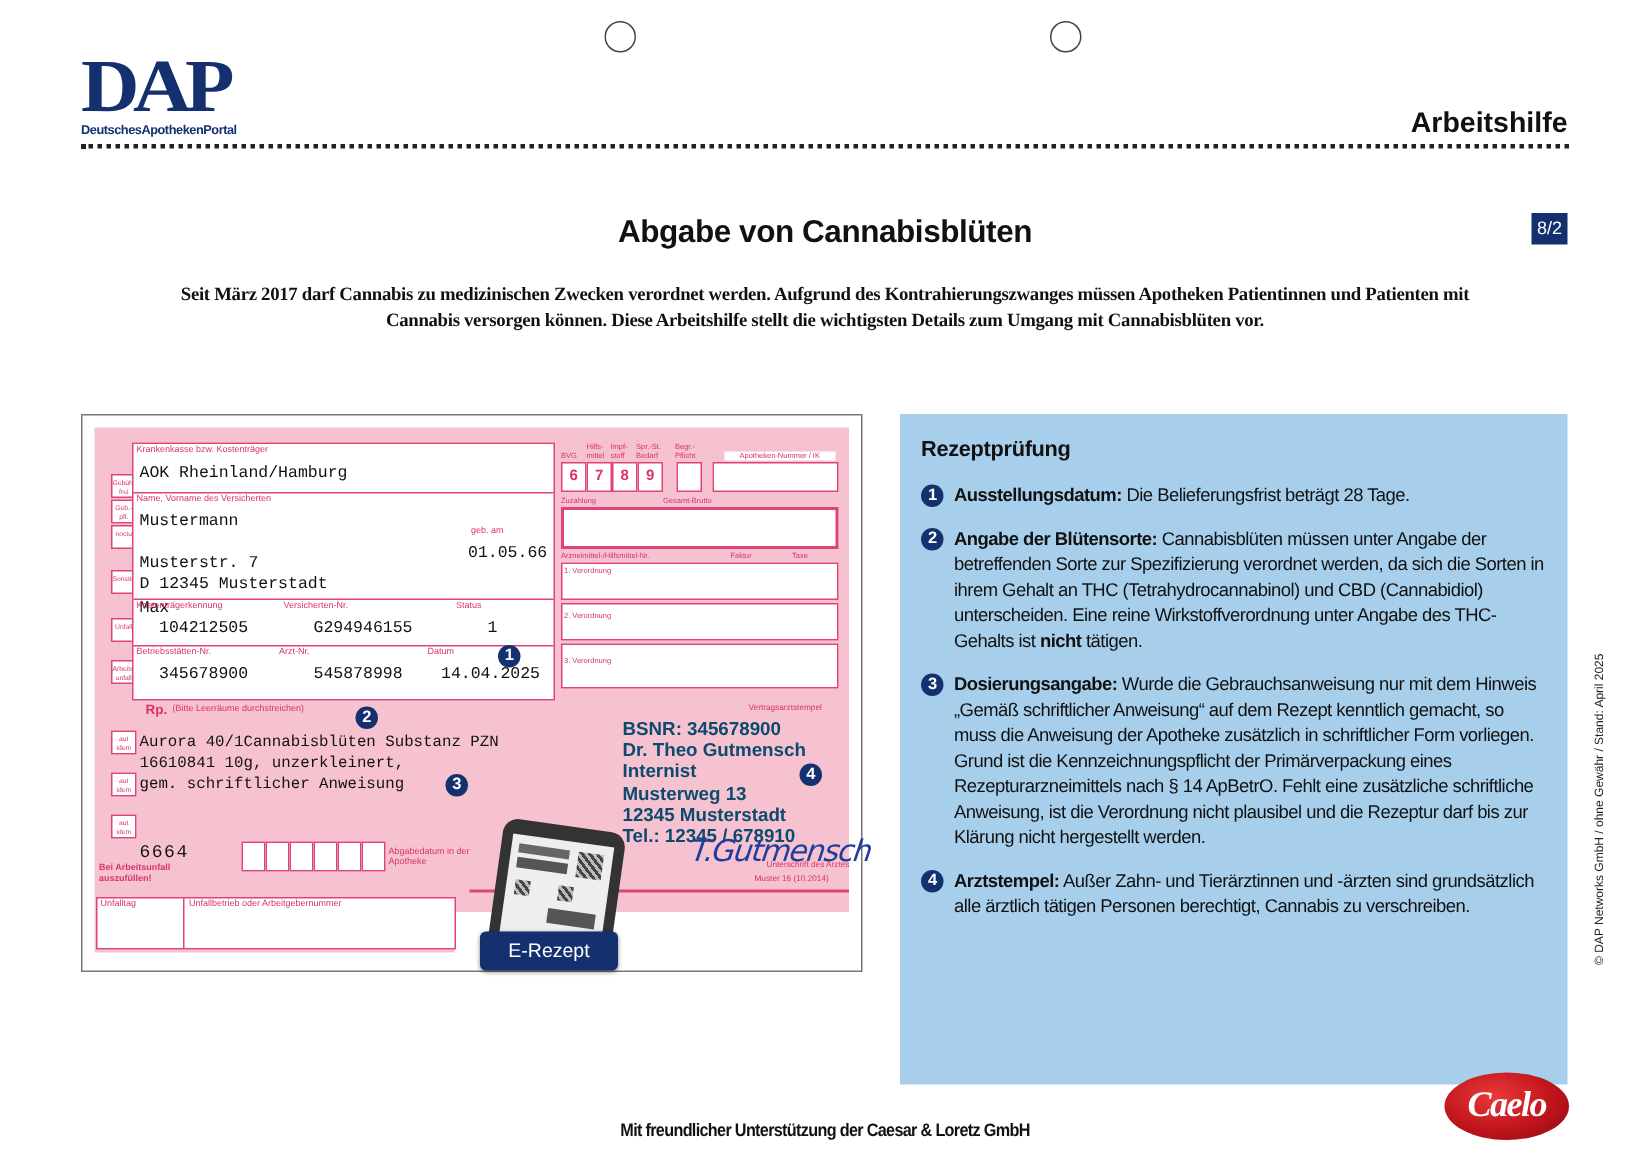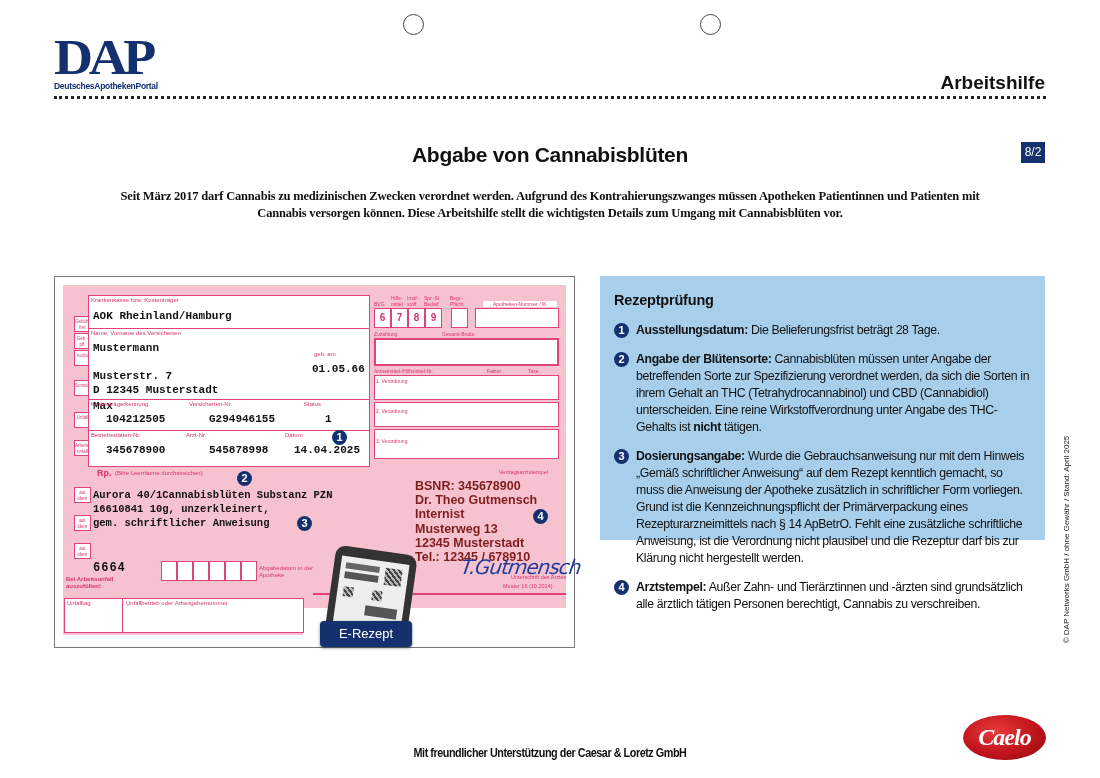"Rezeptprüfung" .info { height: 264px -> 447px }
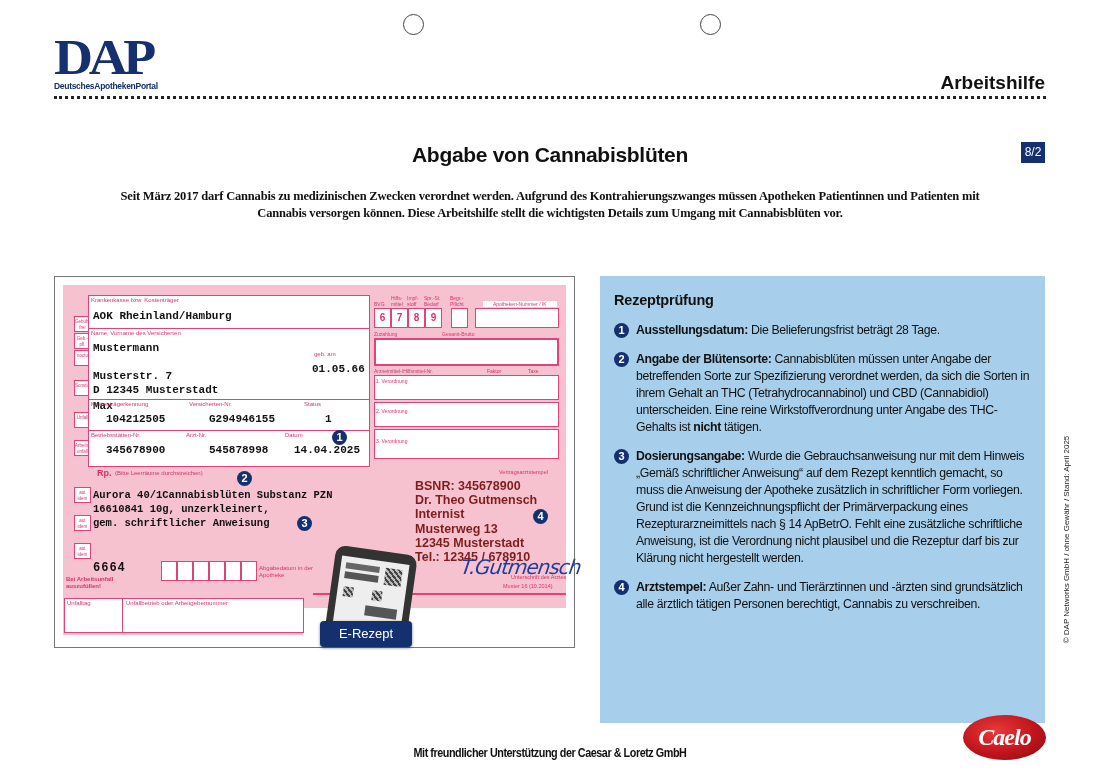"AOK Rheinland/Hamburg" .mono { font-weight: bold -> normal }
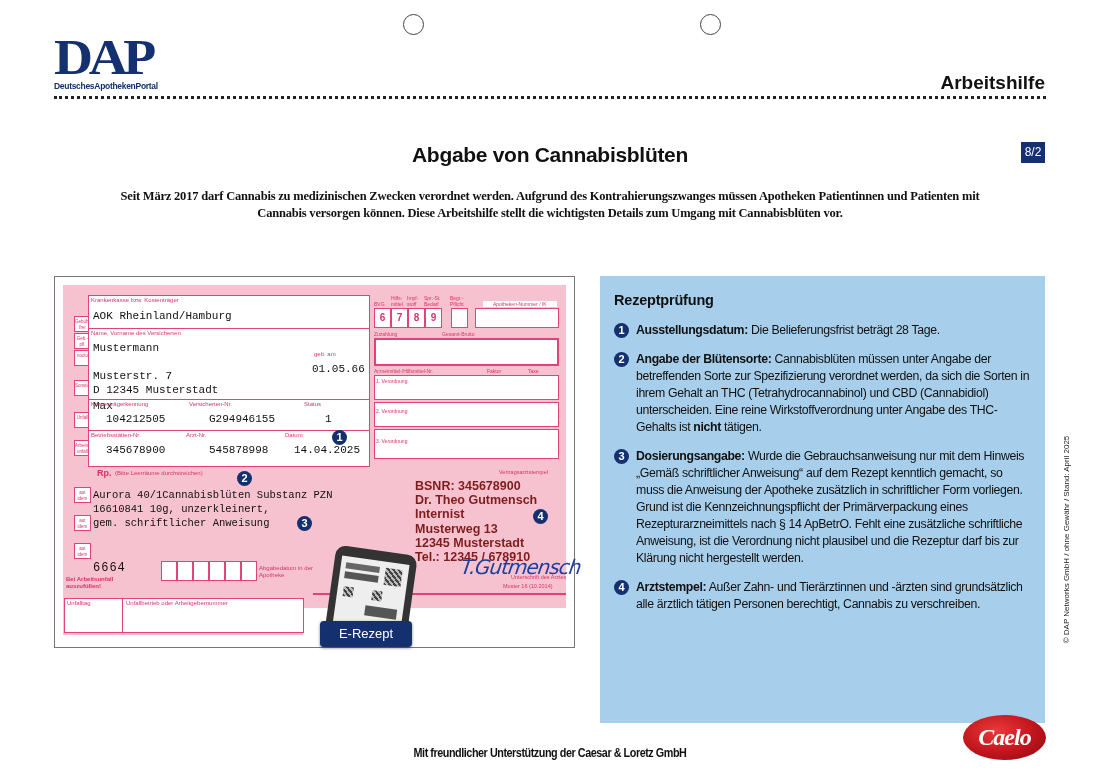"BSNR: 345678900" .stamp { color: #7f1d1d -> #0c4a6e }
